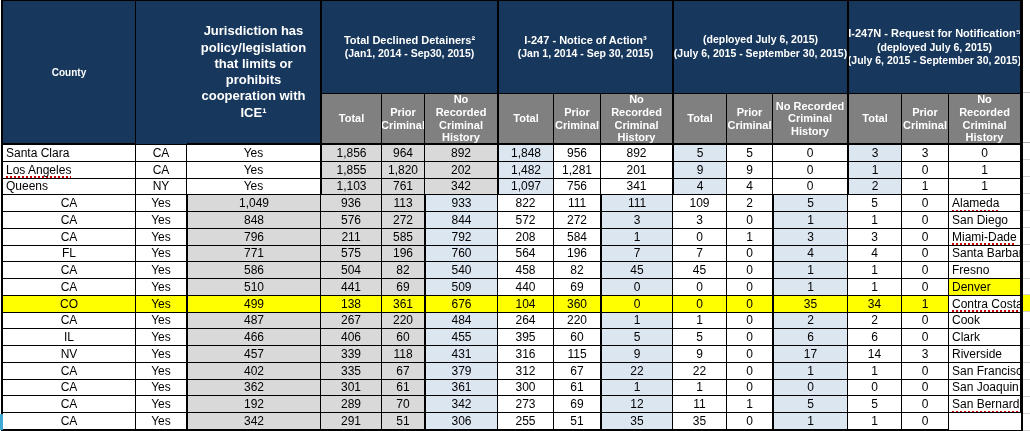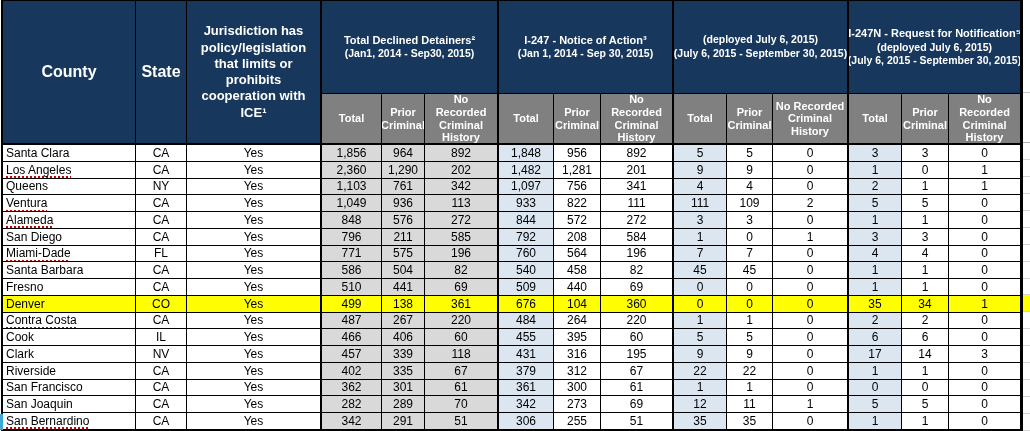"County" .hcell.span2 { font-size: 16px -> 10px }
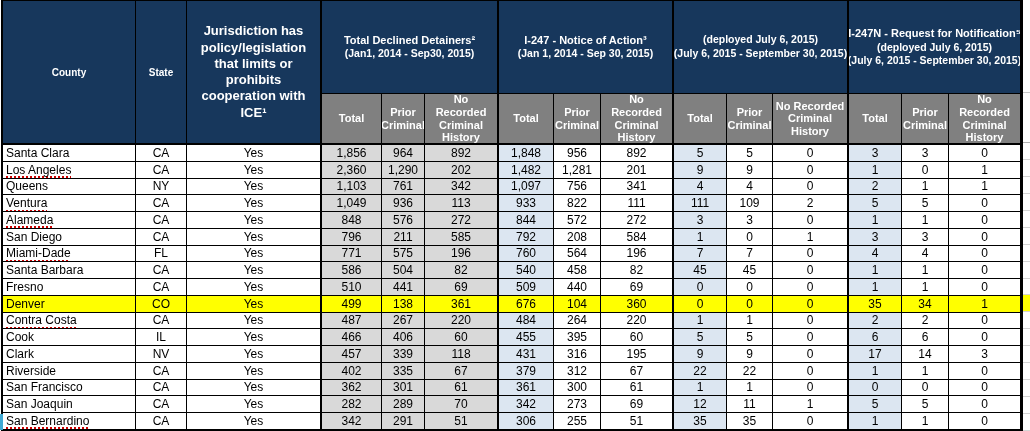"State" div.hcell { html: <div>State</div> -> none }
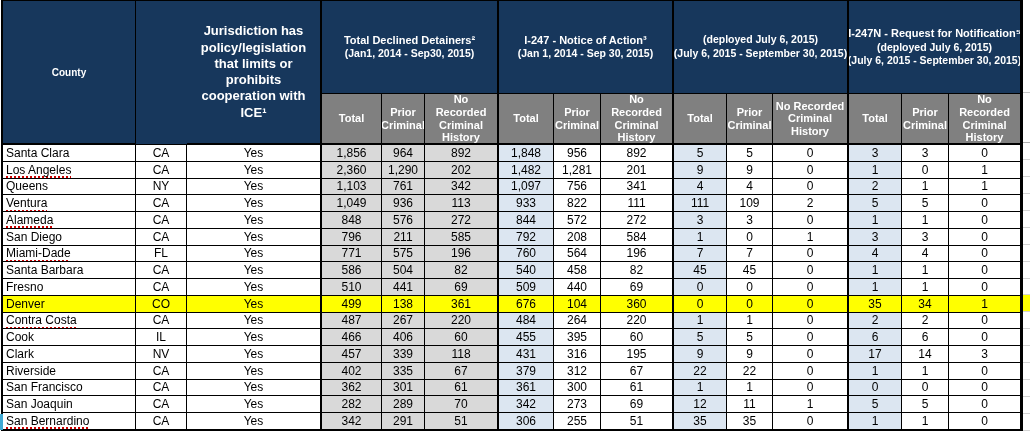"2,360" div.cell { text: 2,360 -> 1,855 }
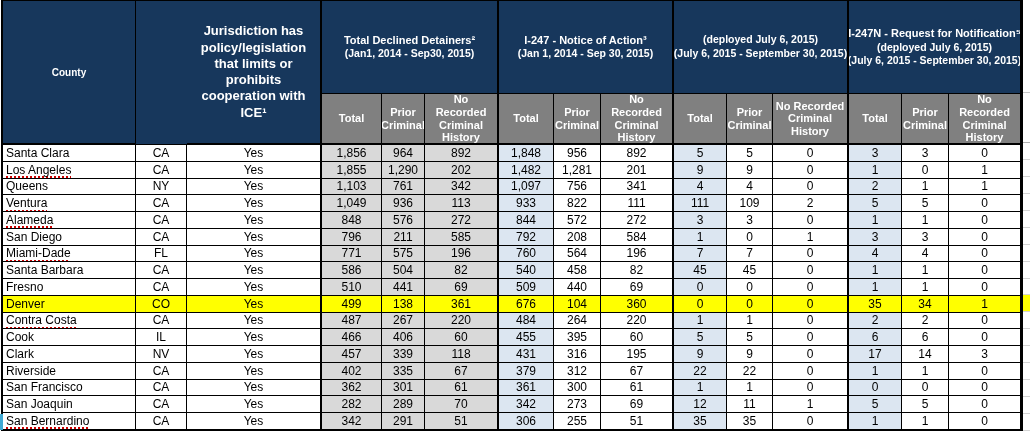"1,290" div.cell { text: 1,290 -> 1,820 }
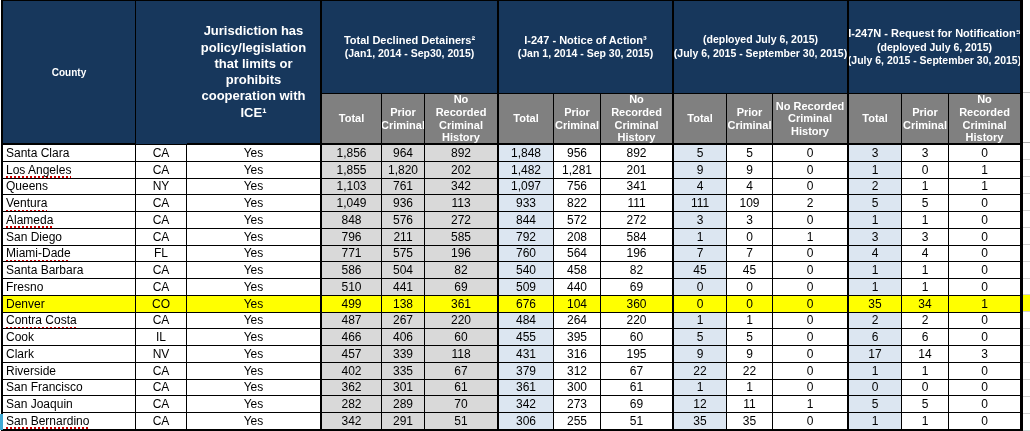"Ventura" div.cell { html: <div> <span>Ventura</span> </div> -> none }
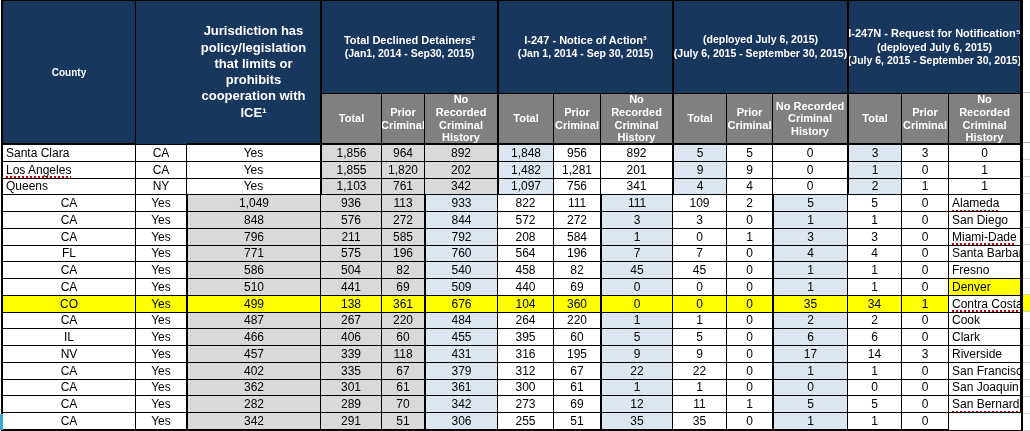"195" div.cell { text: 195 -> 115 }
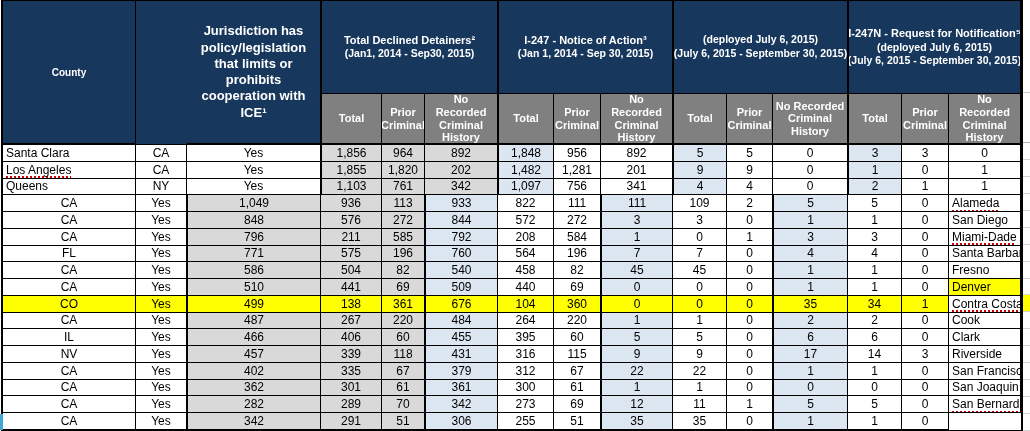"282" div.cell { text: 282 -> 192 }
